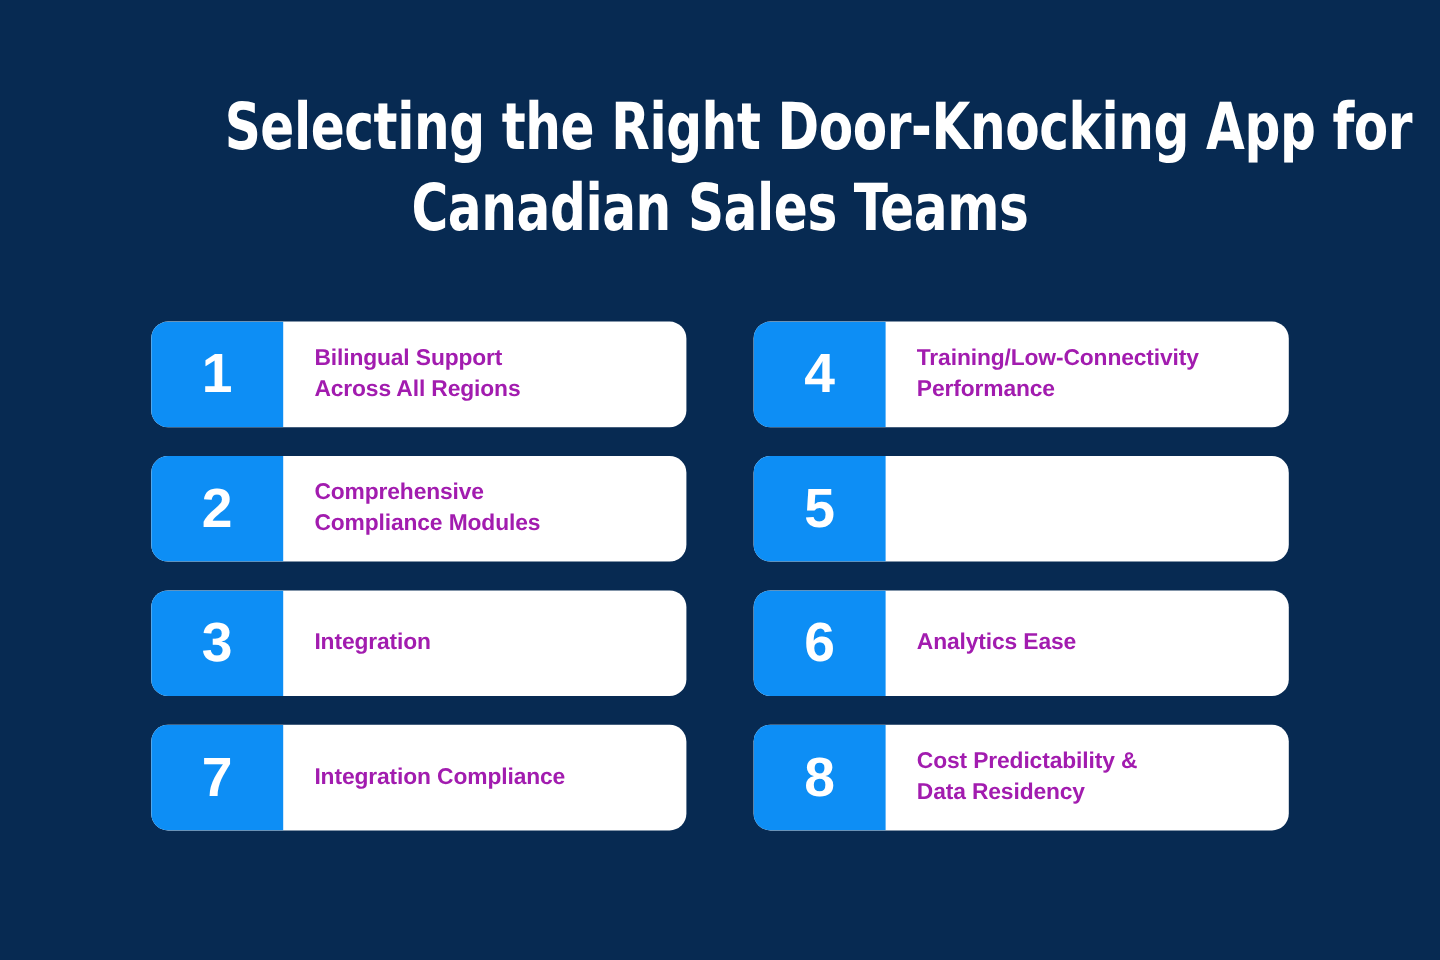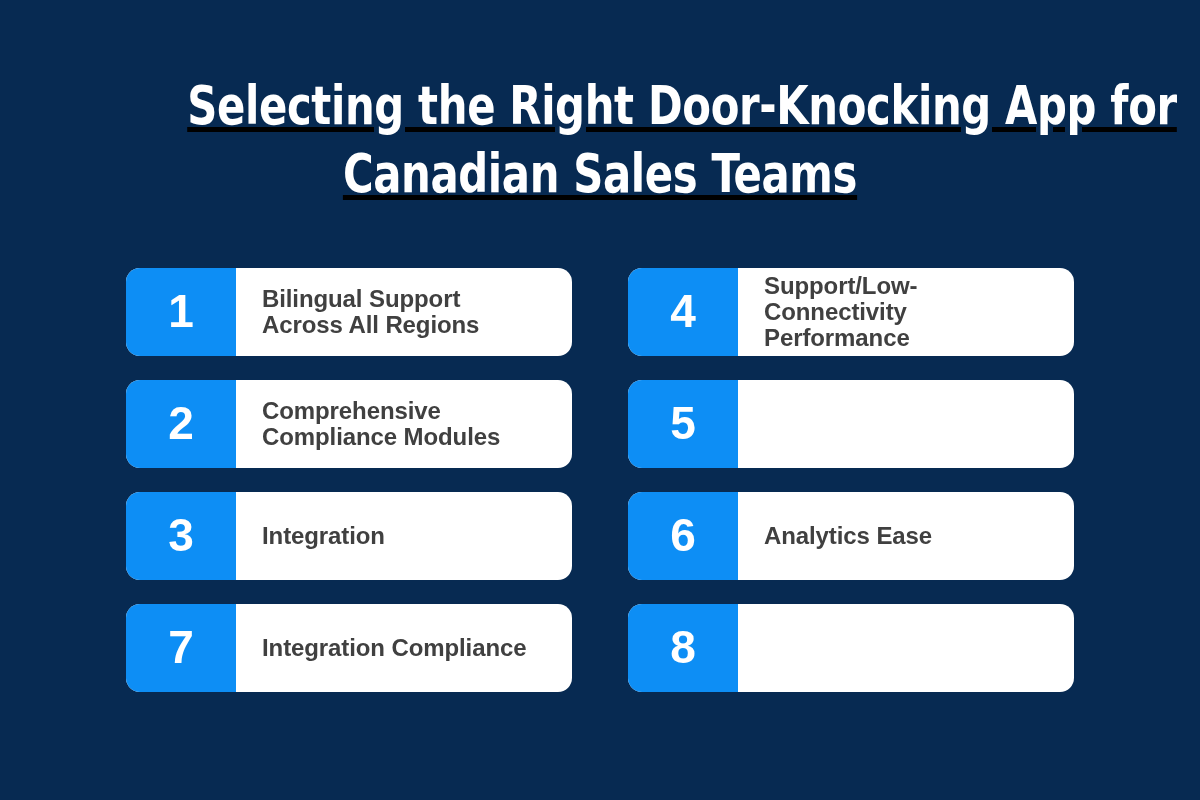"Selecting the Right Door-Knocking App" .title-block { text-decoration: underline -> none }
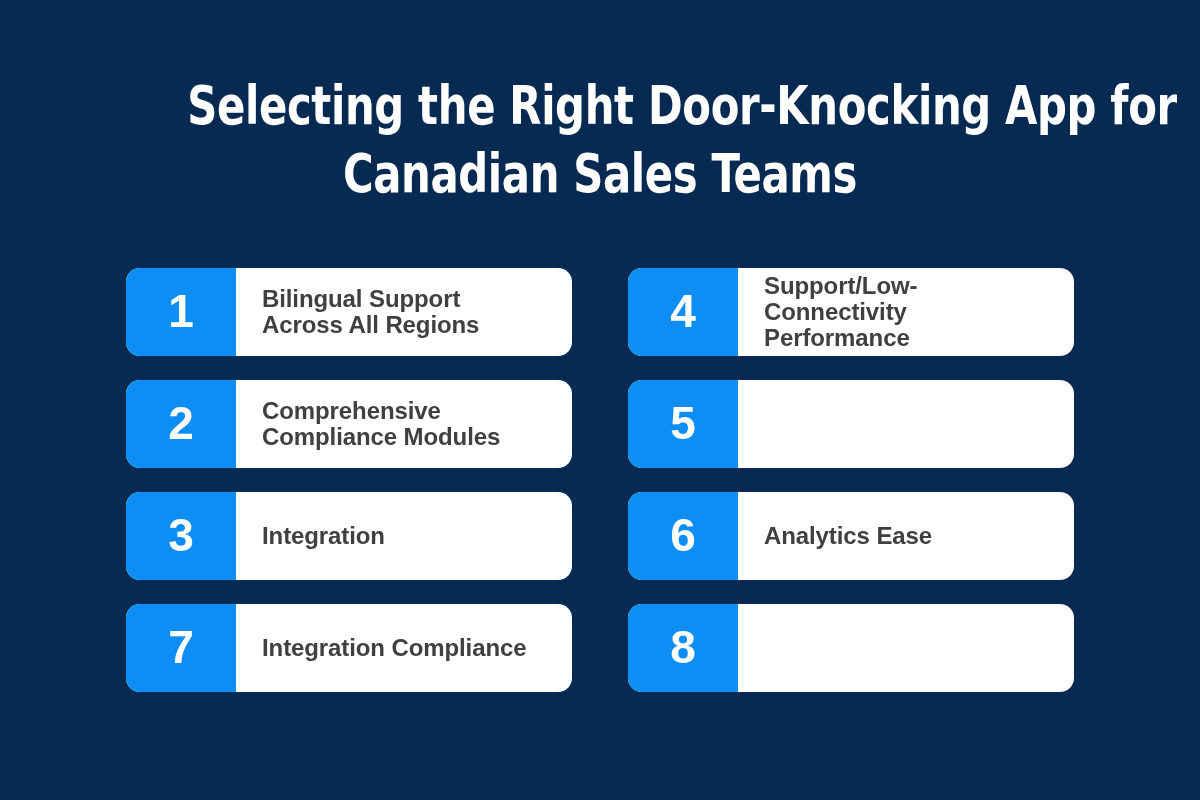"Bilingual Support" .card-label { color: #404040 -> #a21caf; font-size: 24px -> 19px }
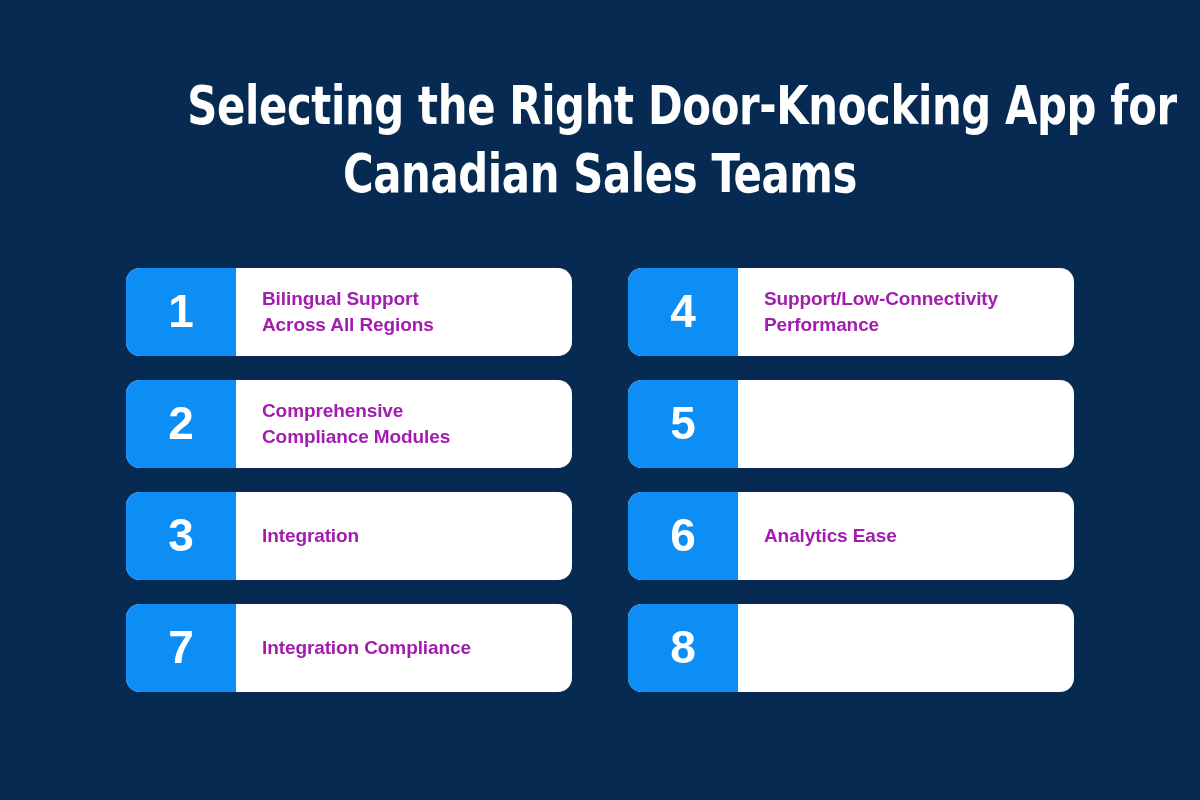"Support/Low-Connectivity" span.card-label { text: Support/Low-Connectivity -> Training/Low-Connectivity }
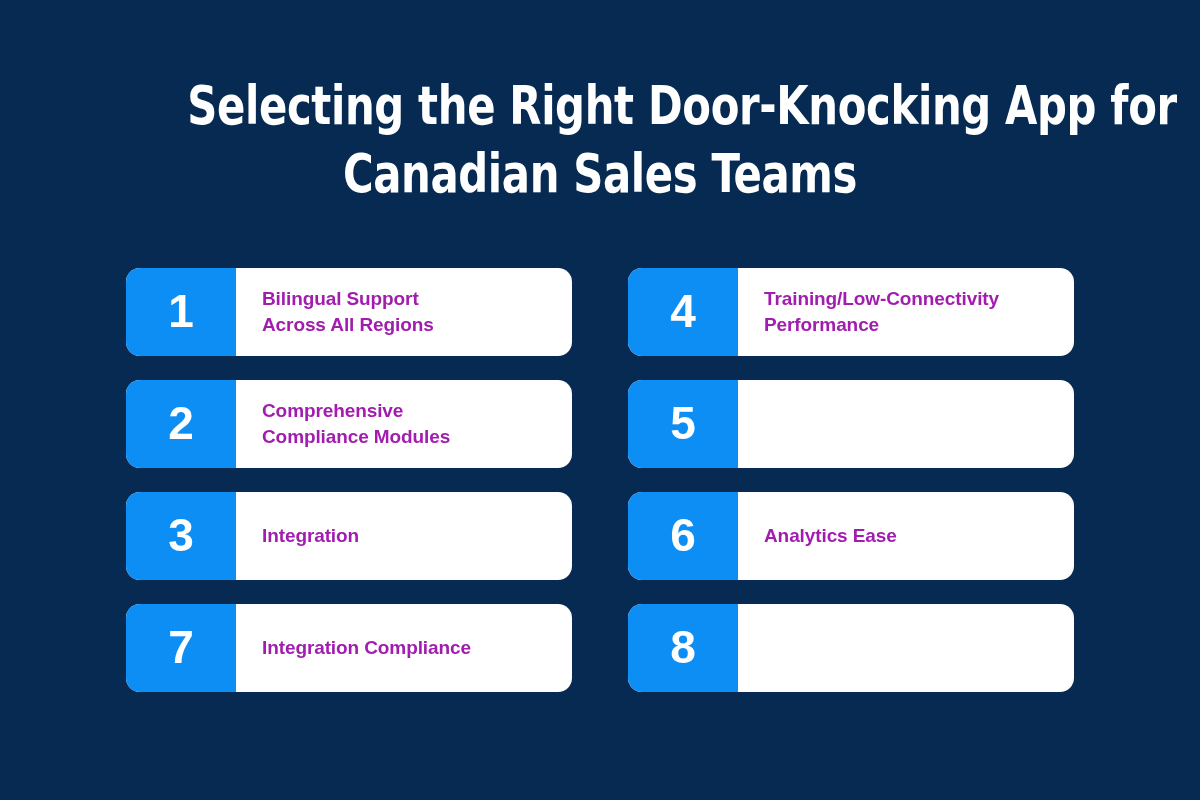"Cost Predictability &" div.card-body { html: none -> <div> <span>Cost Predictability &amp; Data Residency</span> </div> }
